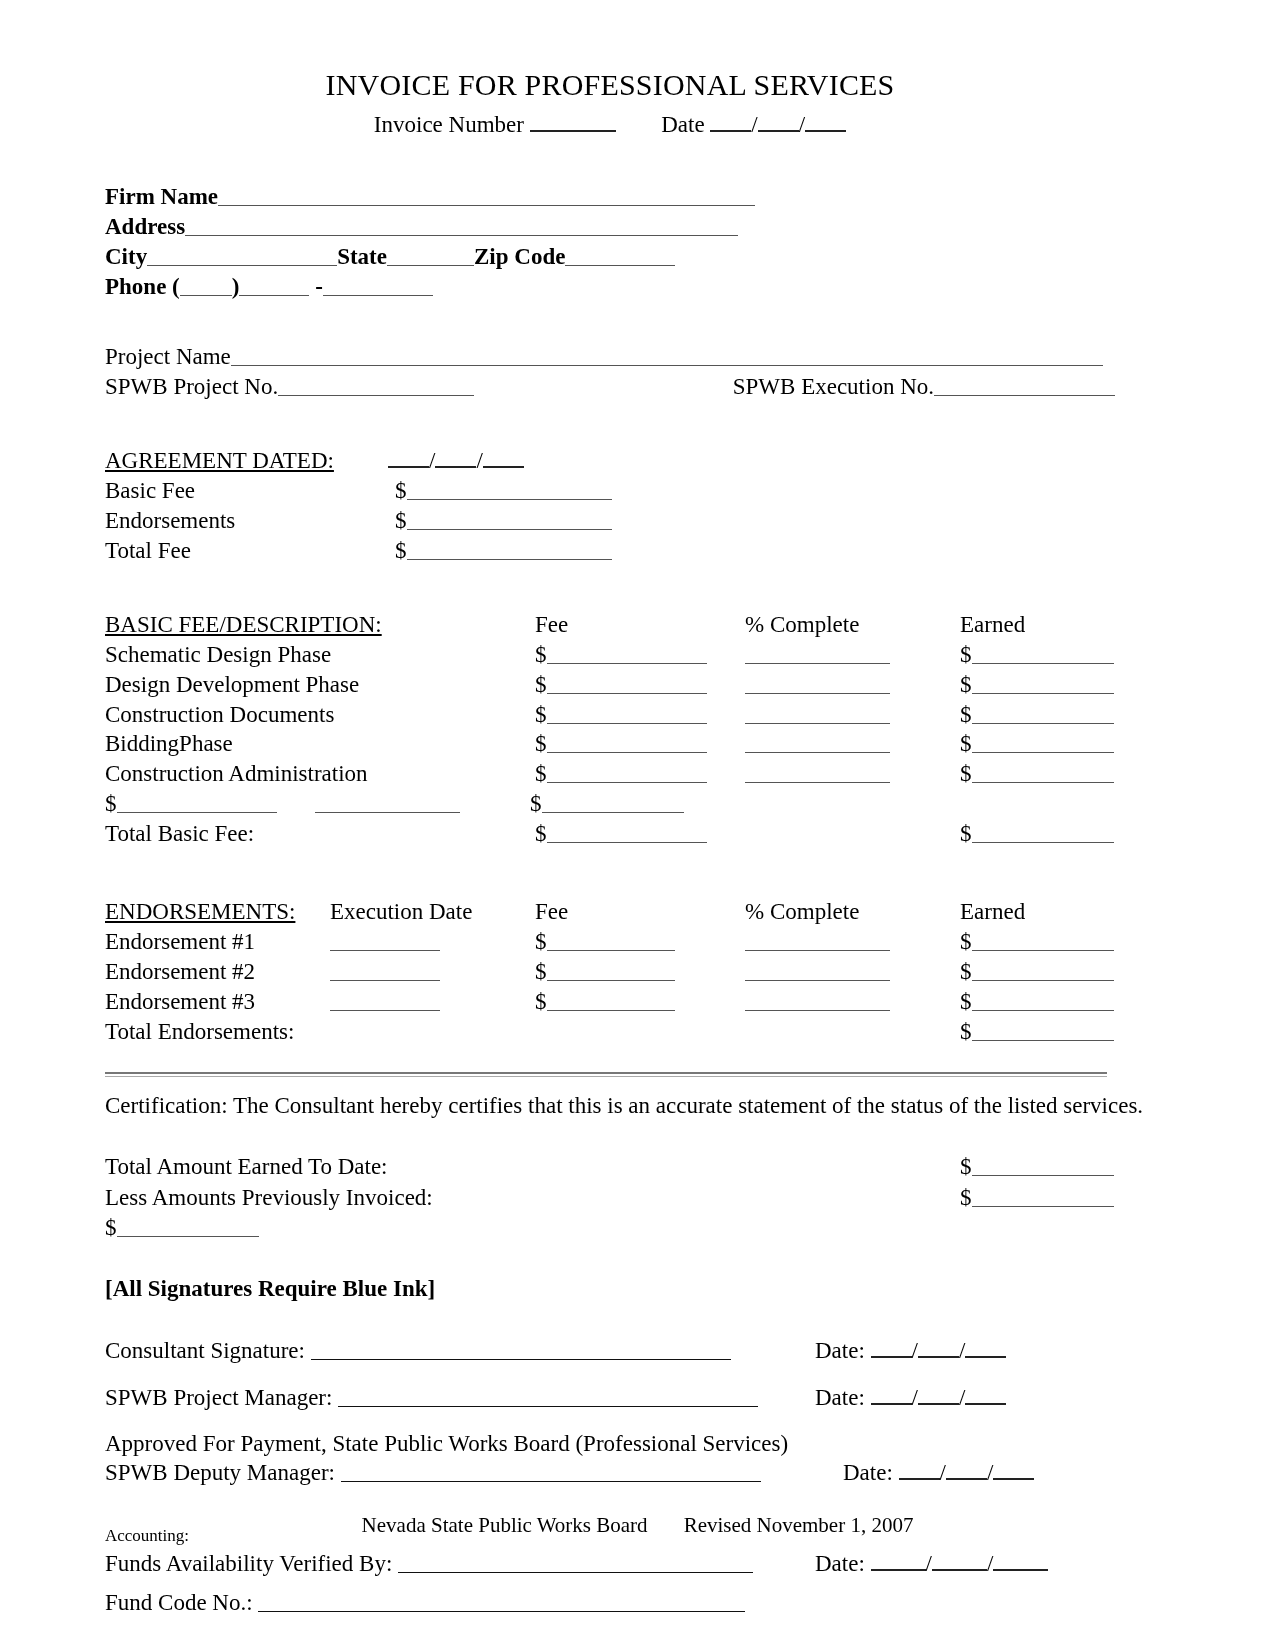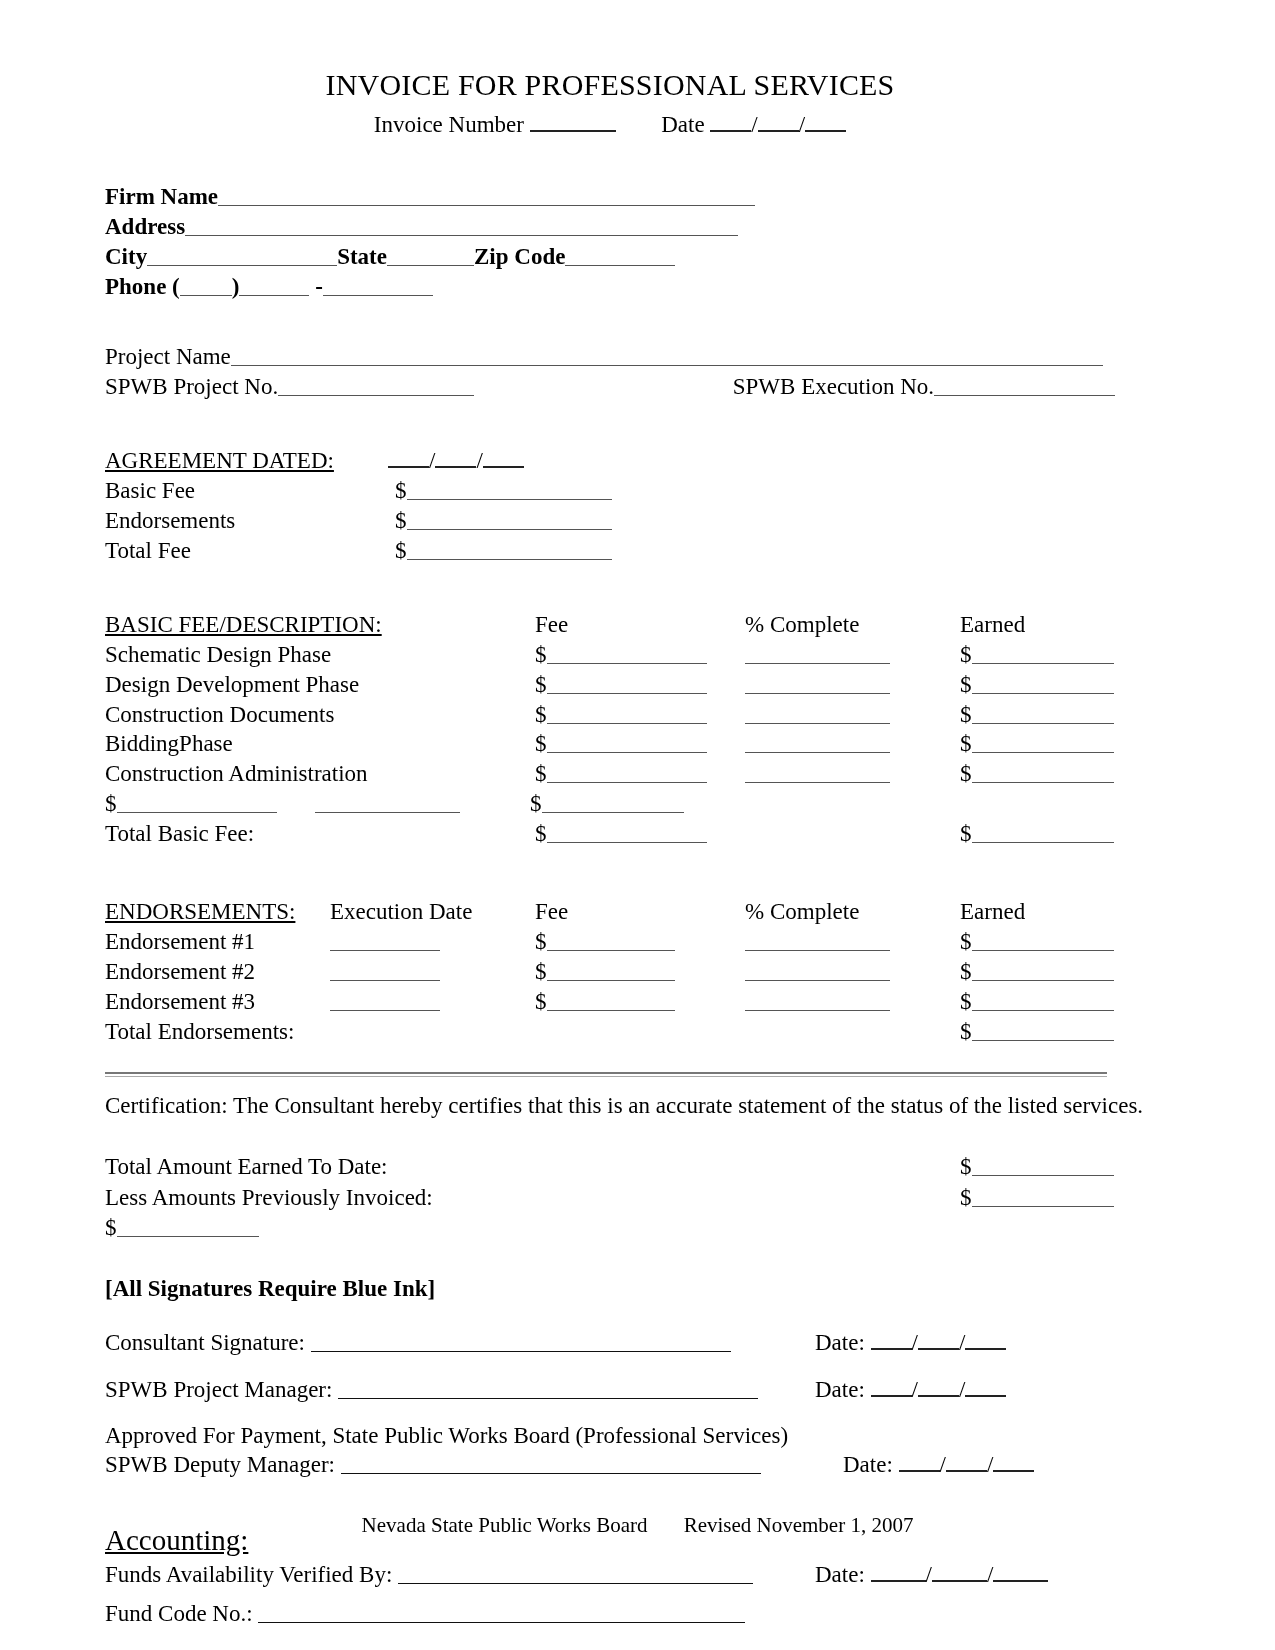"Consultant Signature:" .sig-block { margin-top: 28px -> 36px }
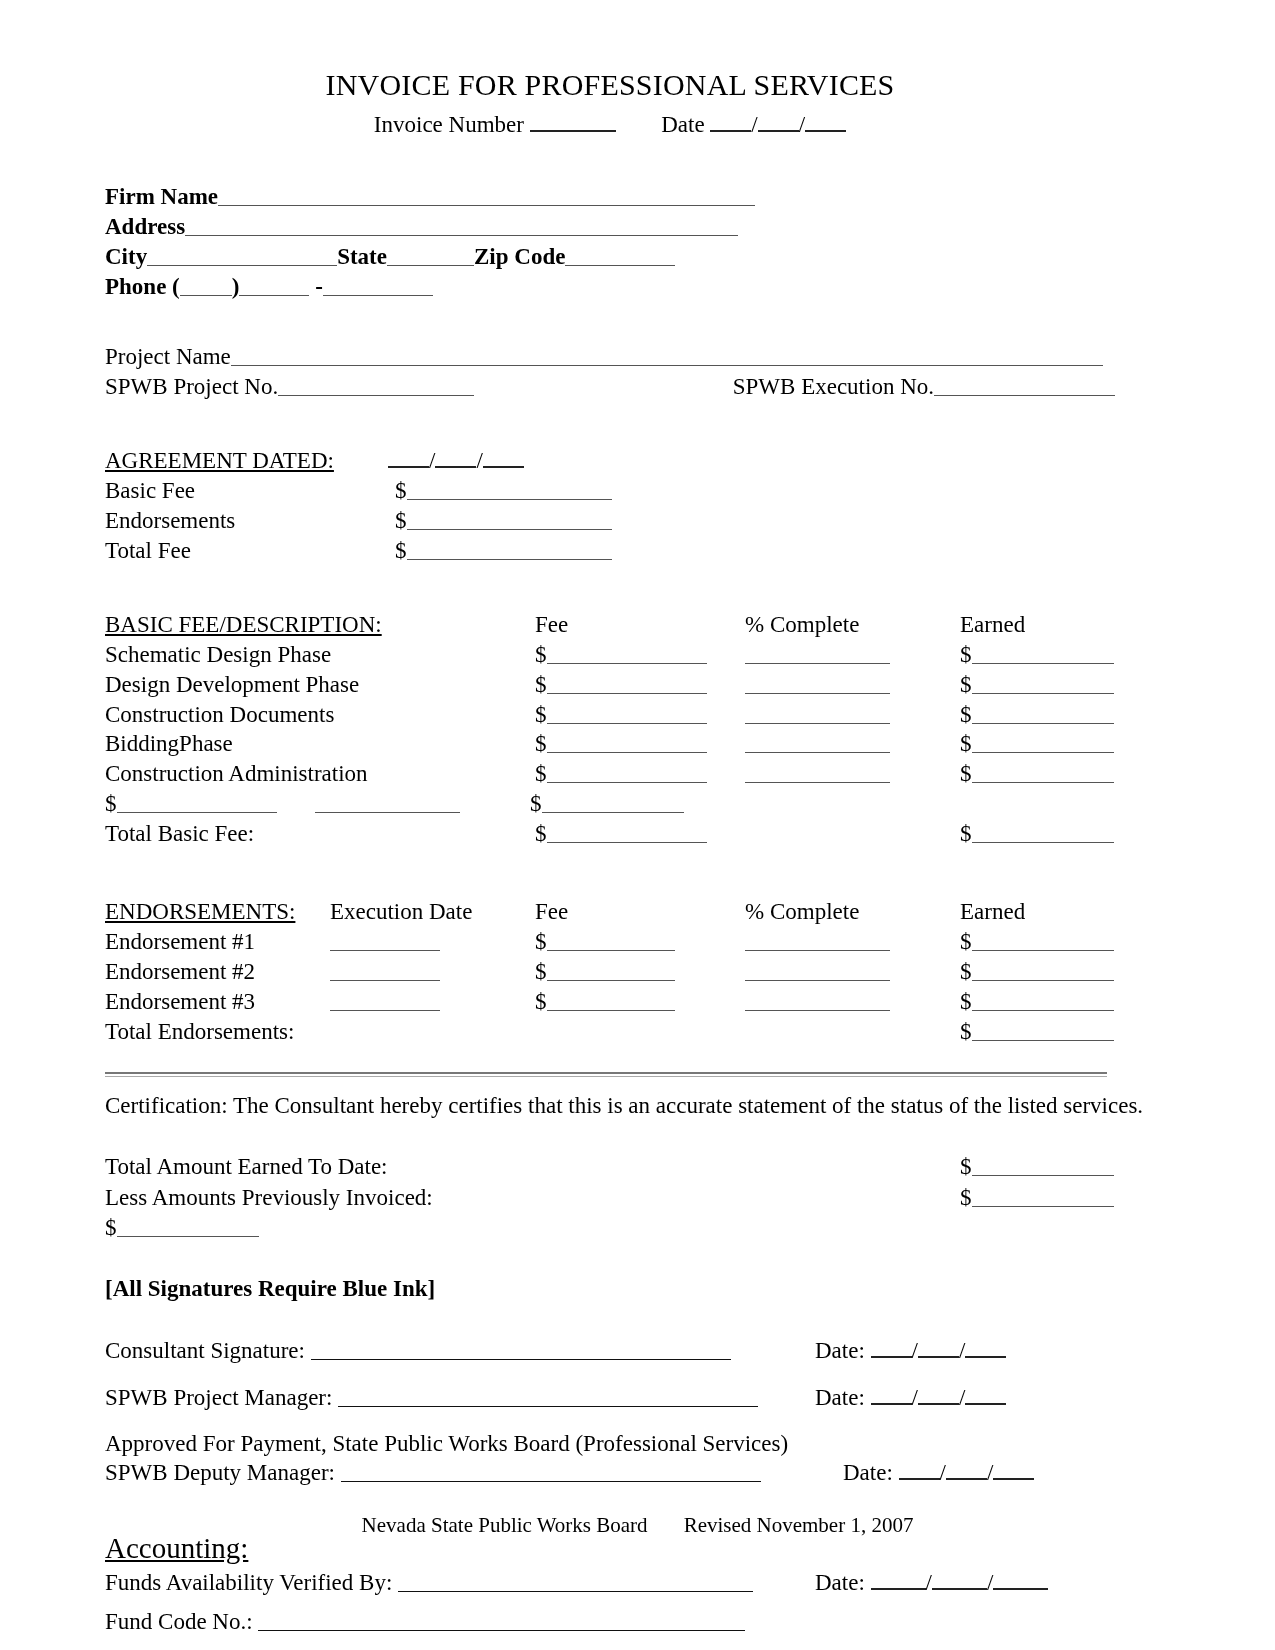"Accounting:" .acct-head { font-size: 29px -> 17px; margin-top: 26px -> 20px; text-decoration: underline -> none }
